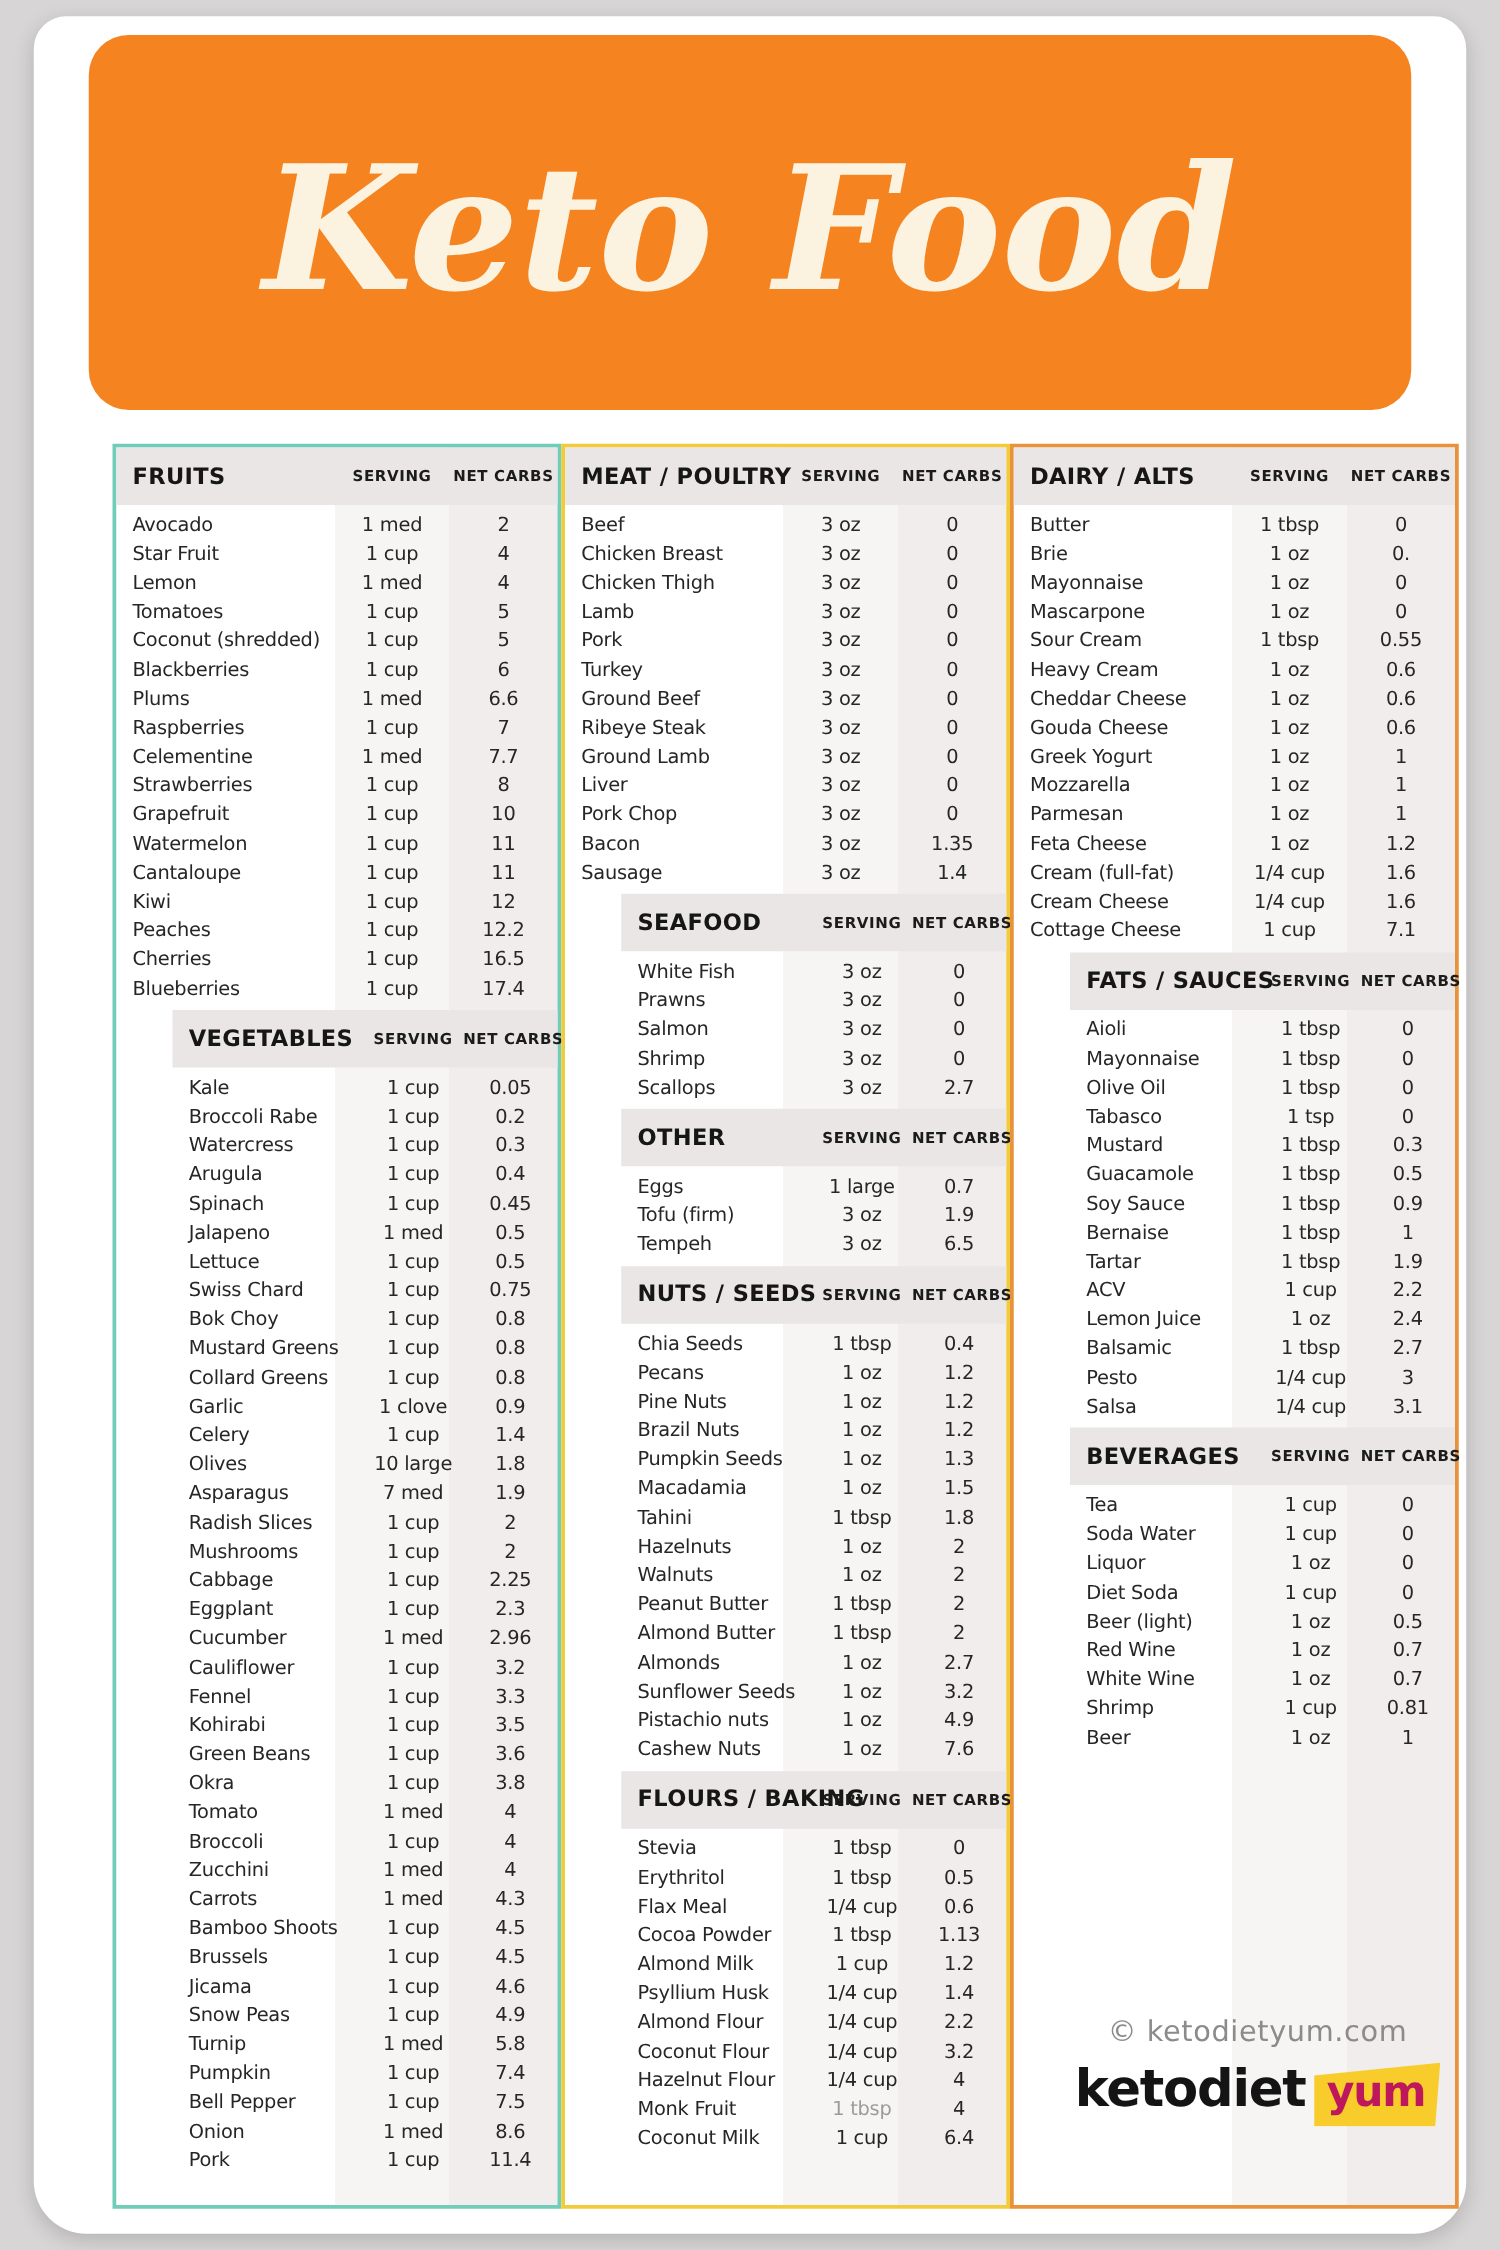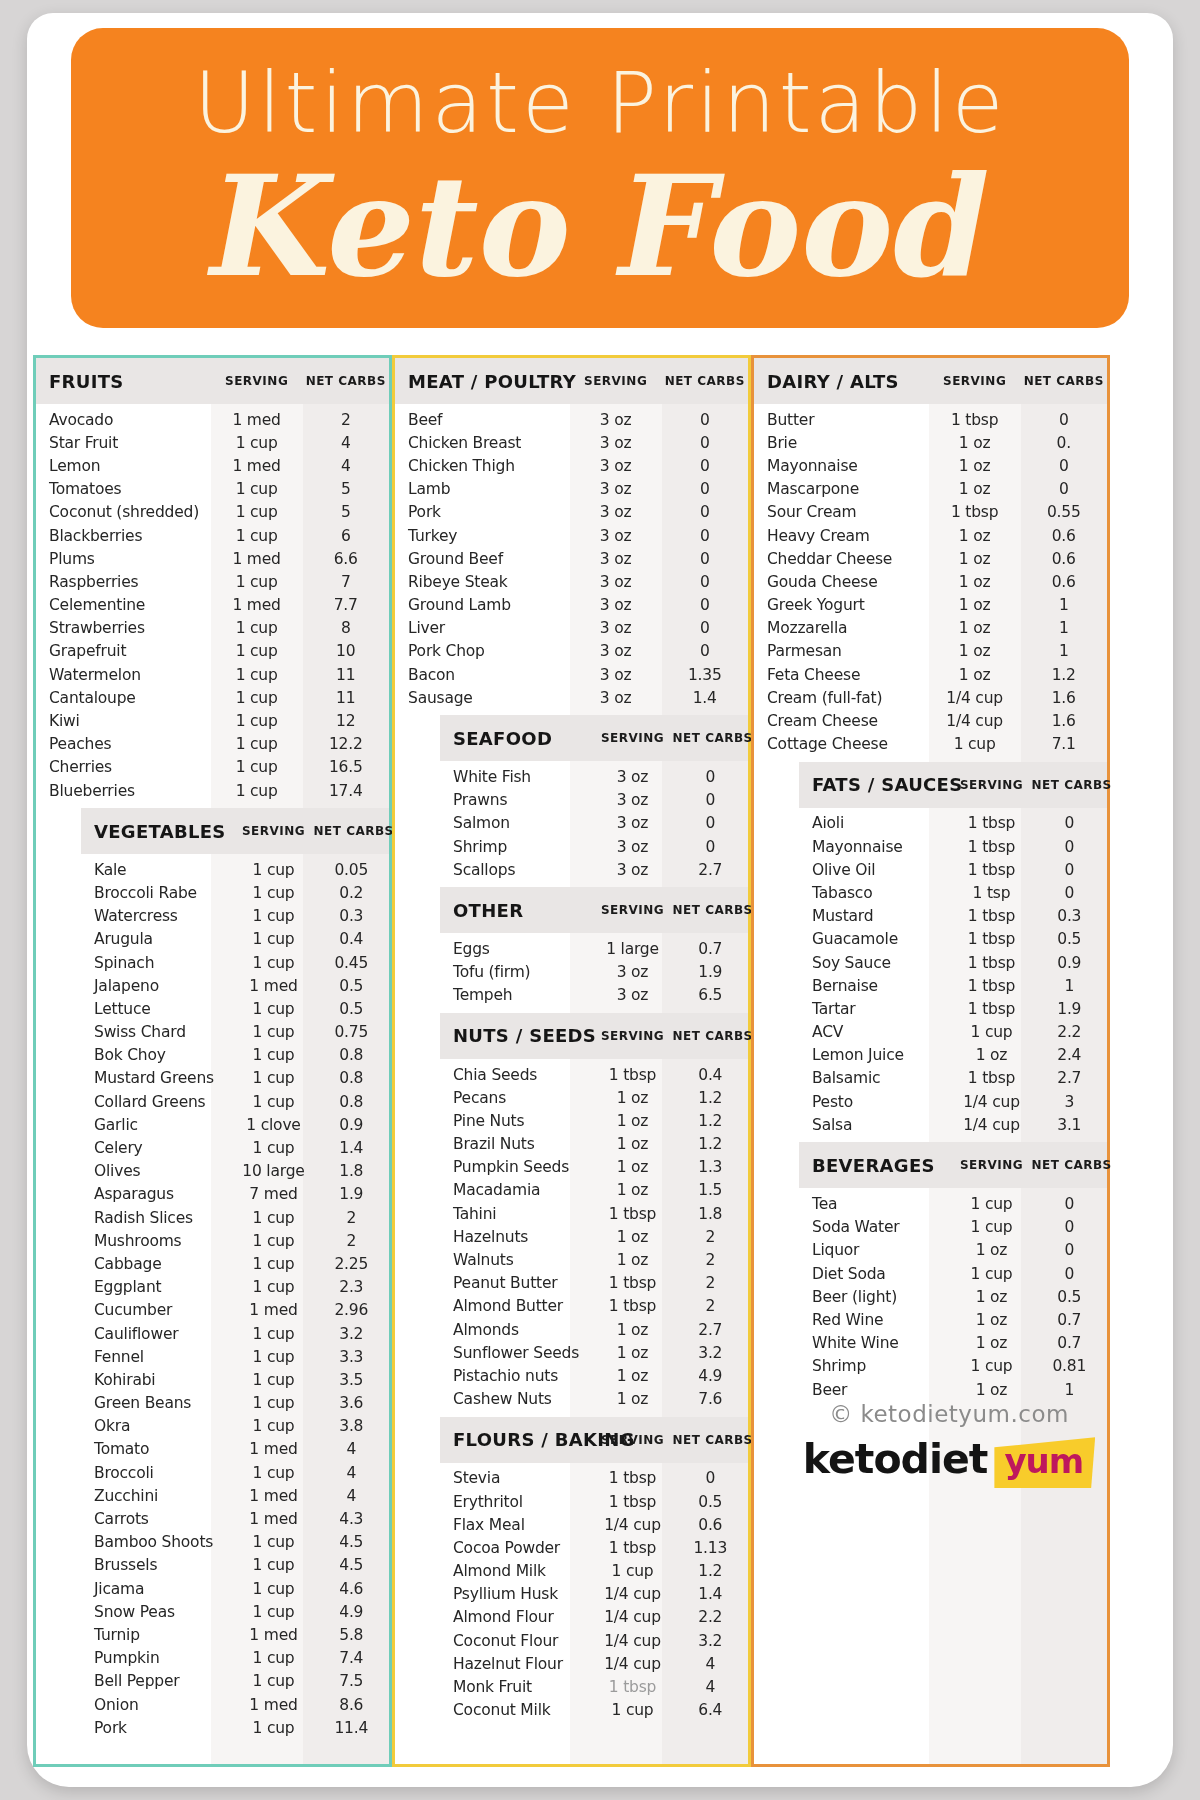"Ultimate Printable" div.banner-line1 { html: <div>Ultimate Printable</div> -> none }
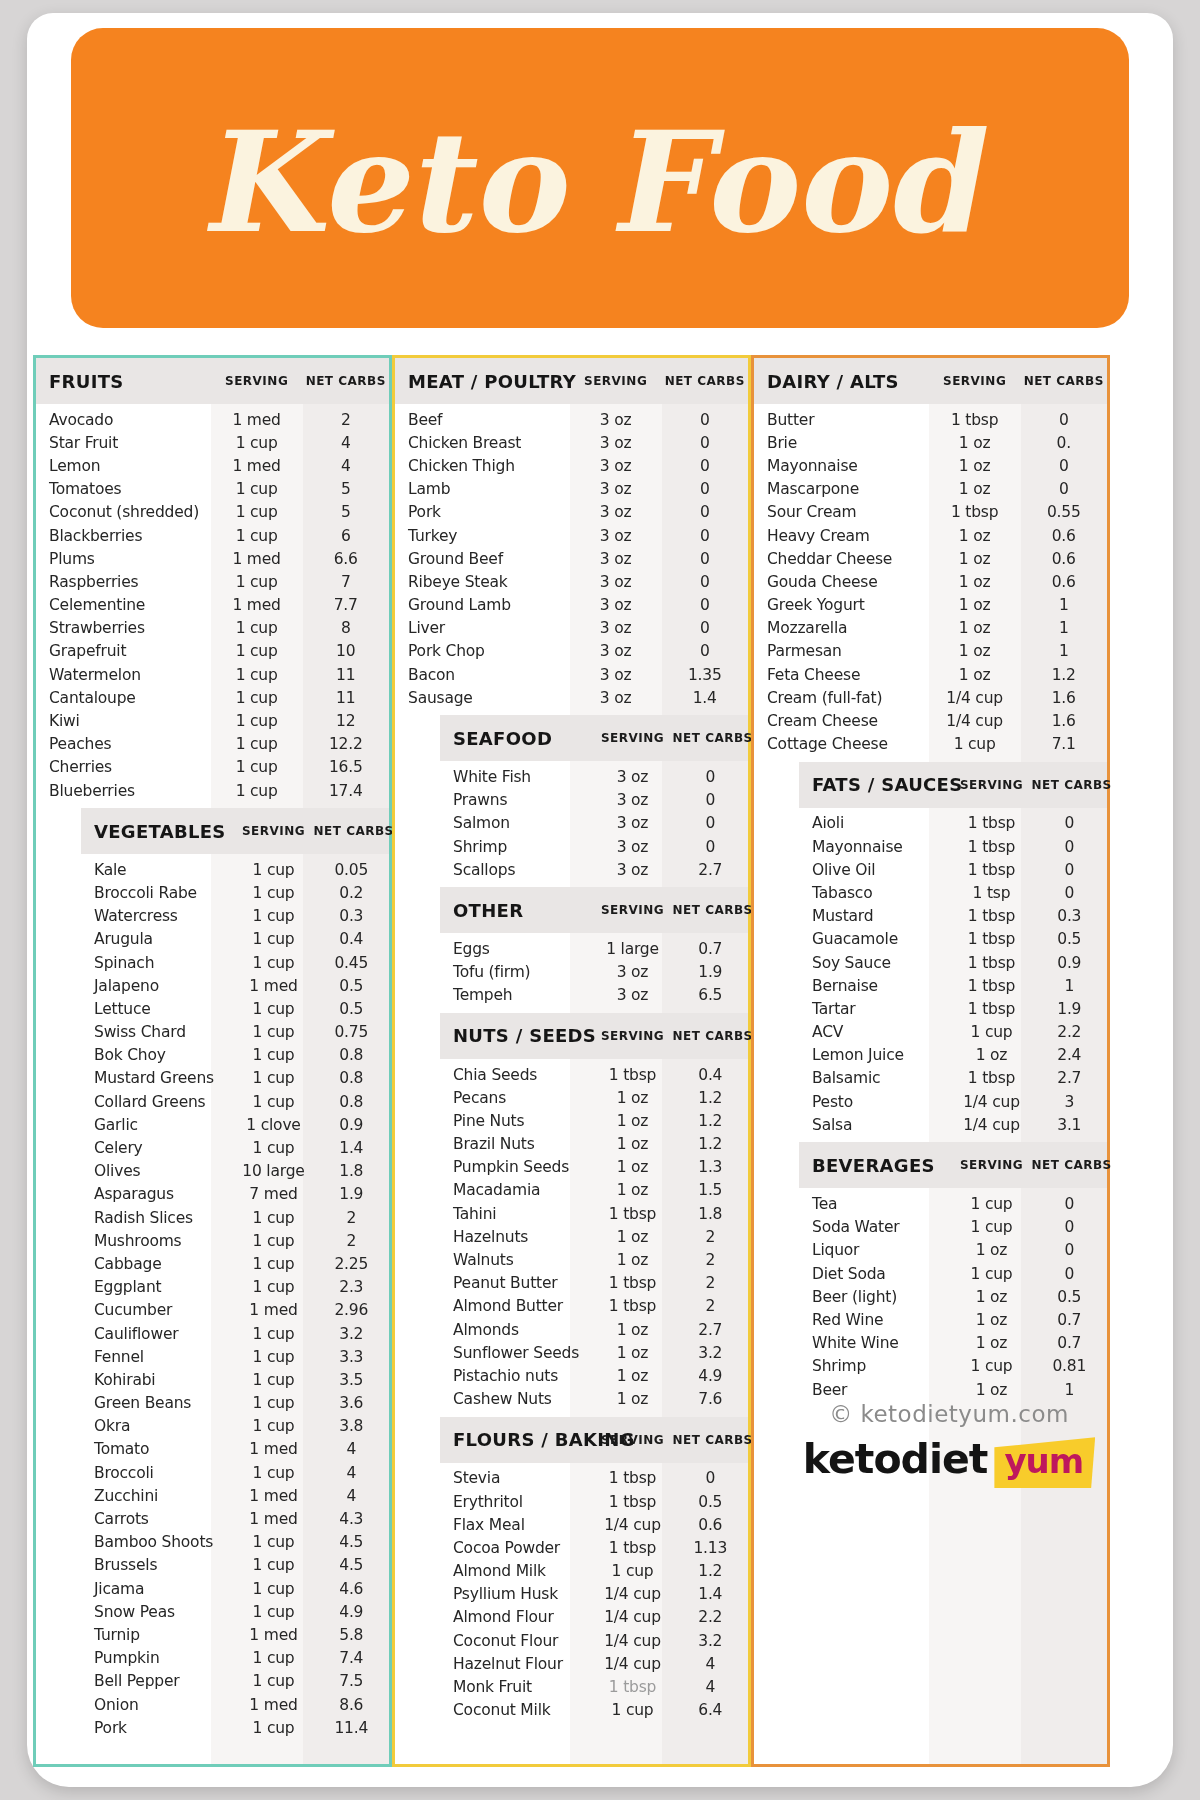"FRUITS" .cols { justify-content: flex-start -> flex-end }
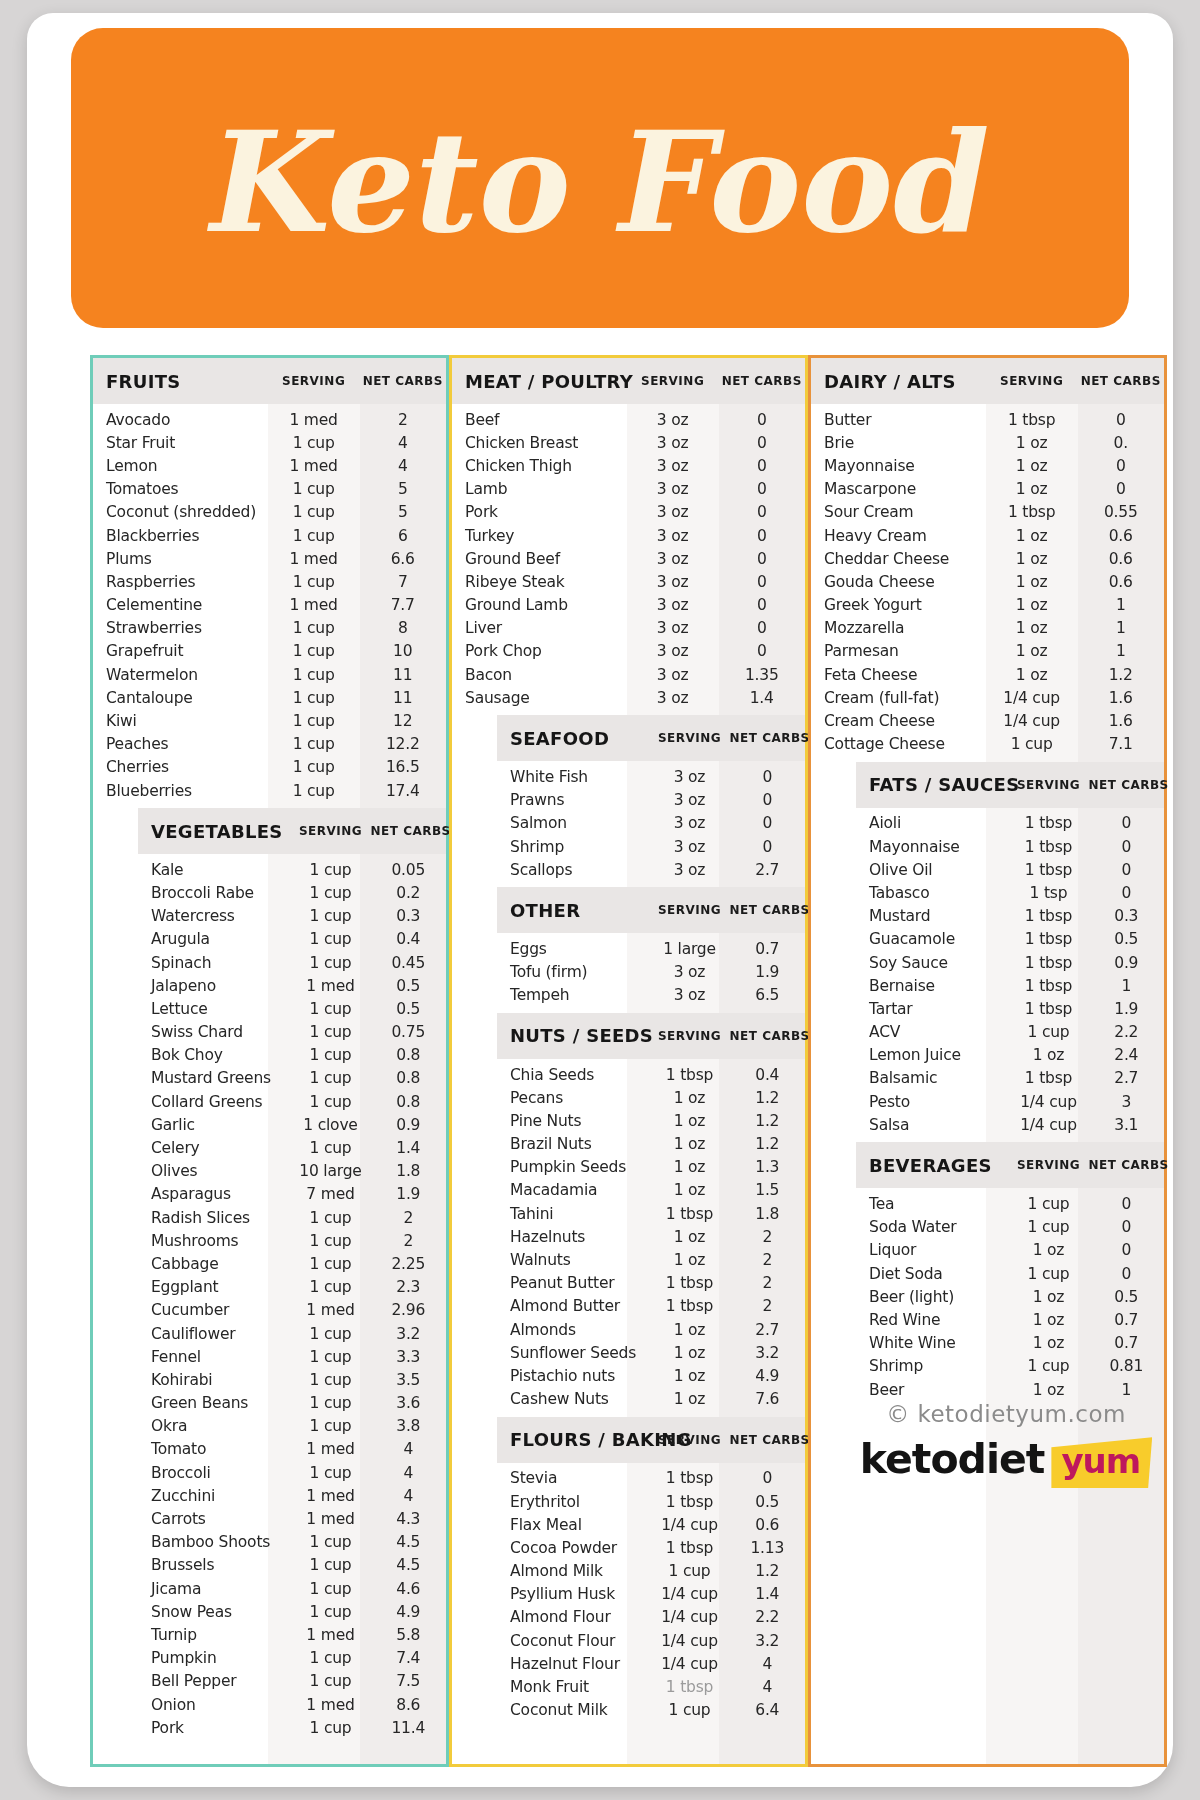"© ketodietyum.com" .brandfoot { margin-top: none -> 212px }
